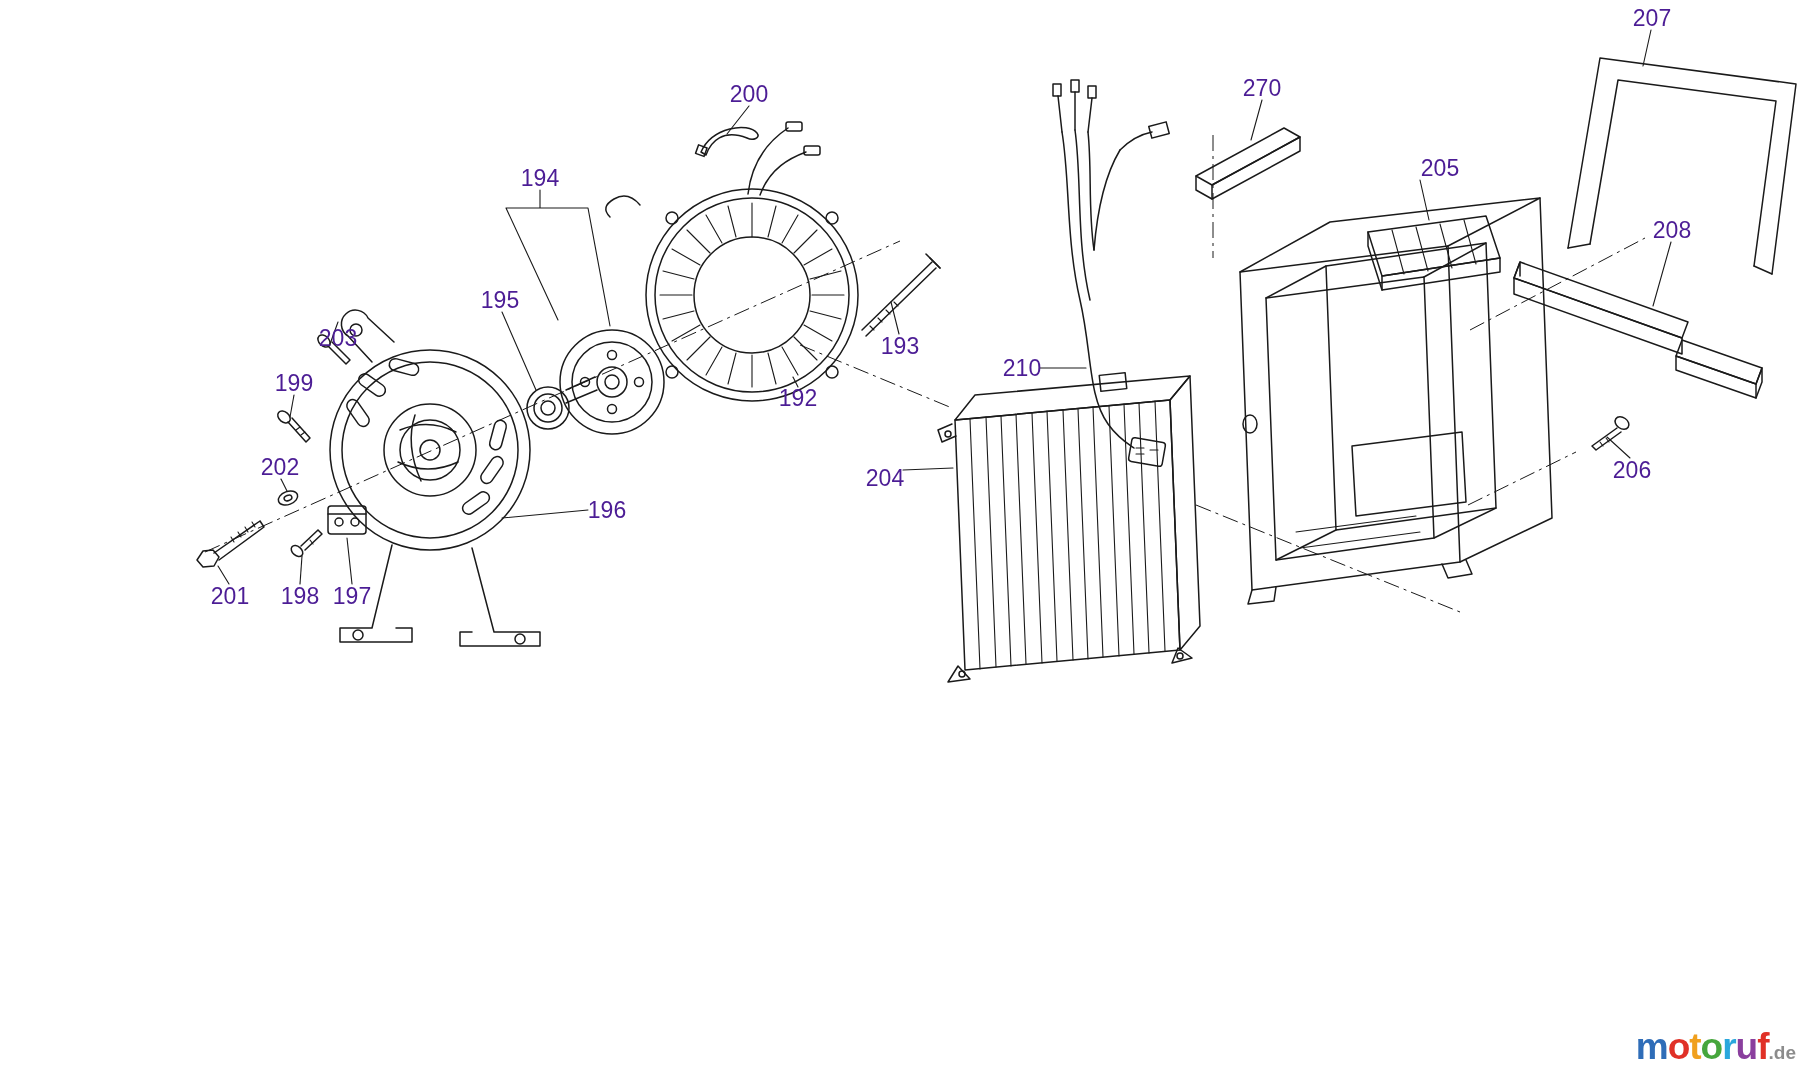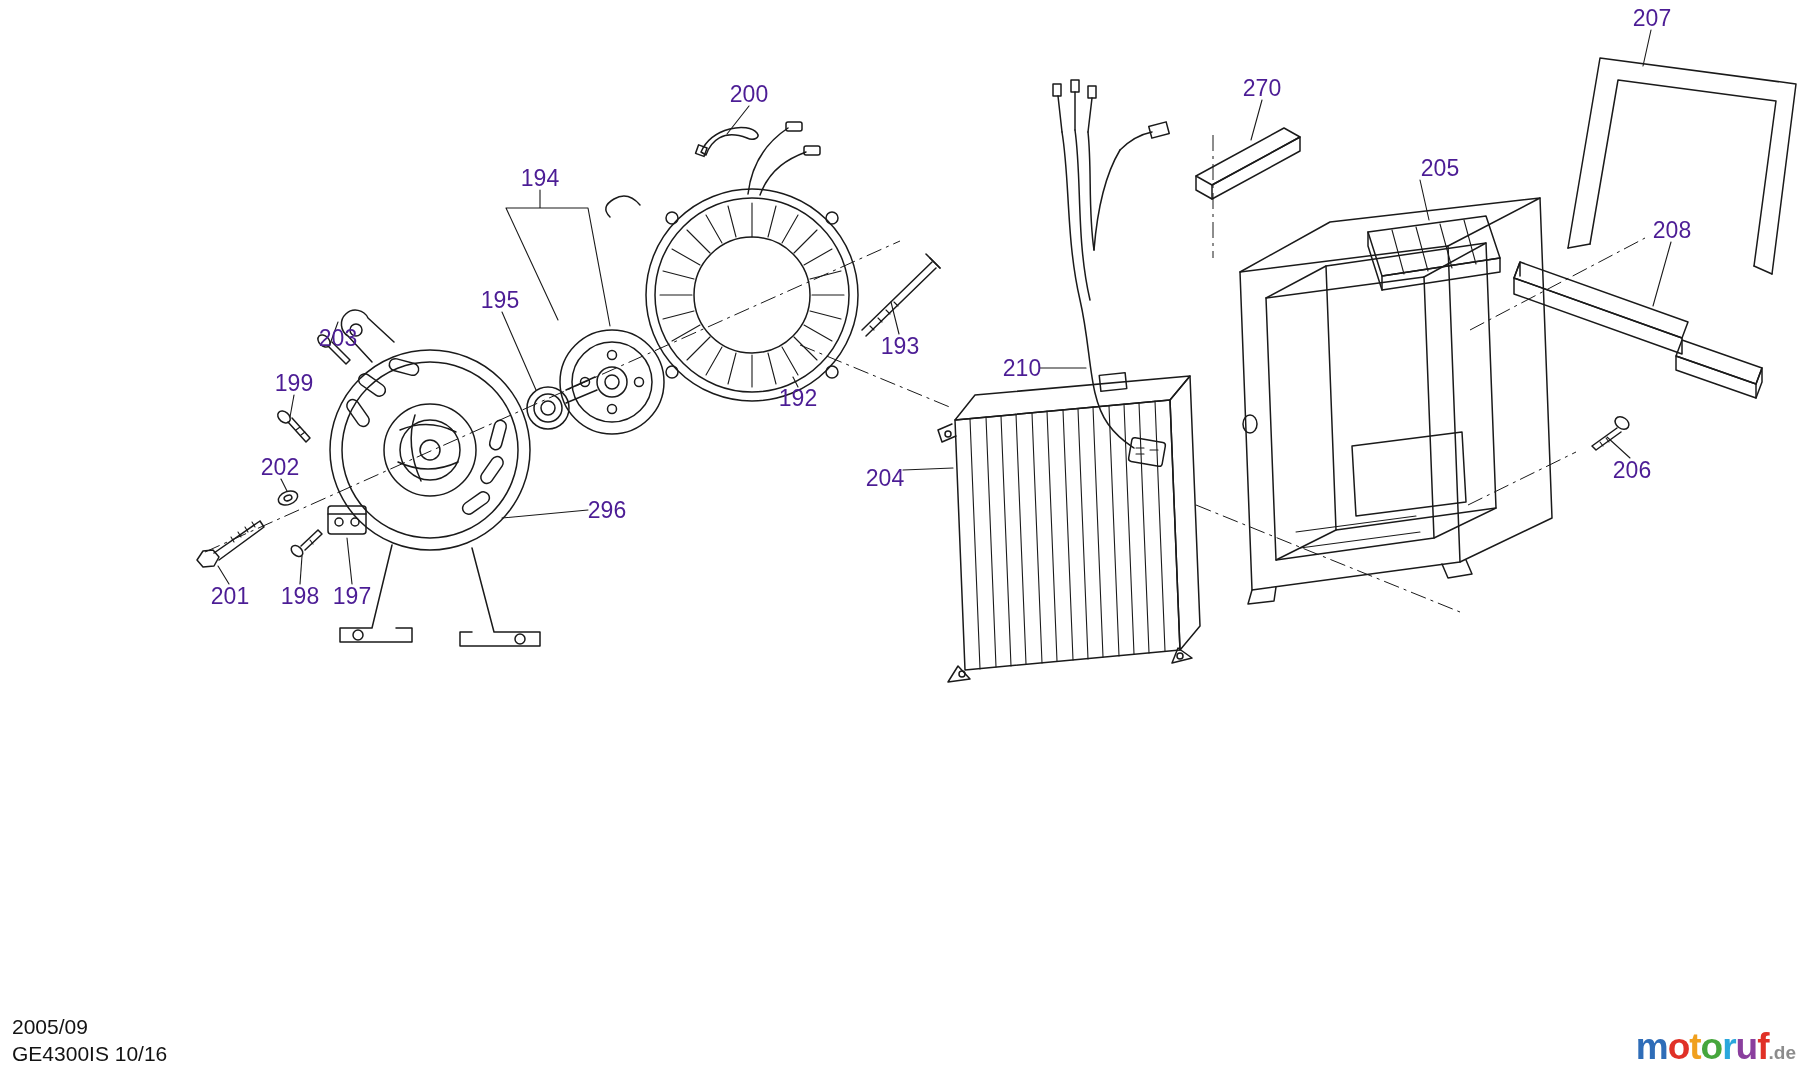"296" div.part-label { text: 296 -> 196 }
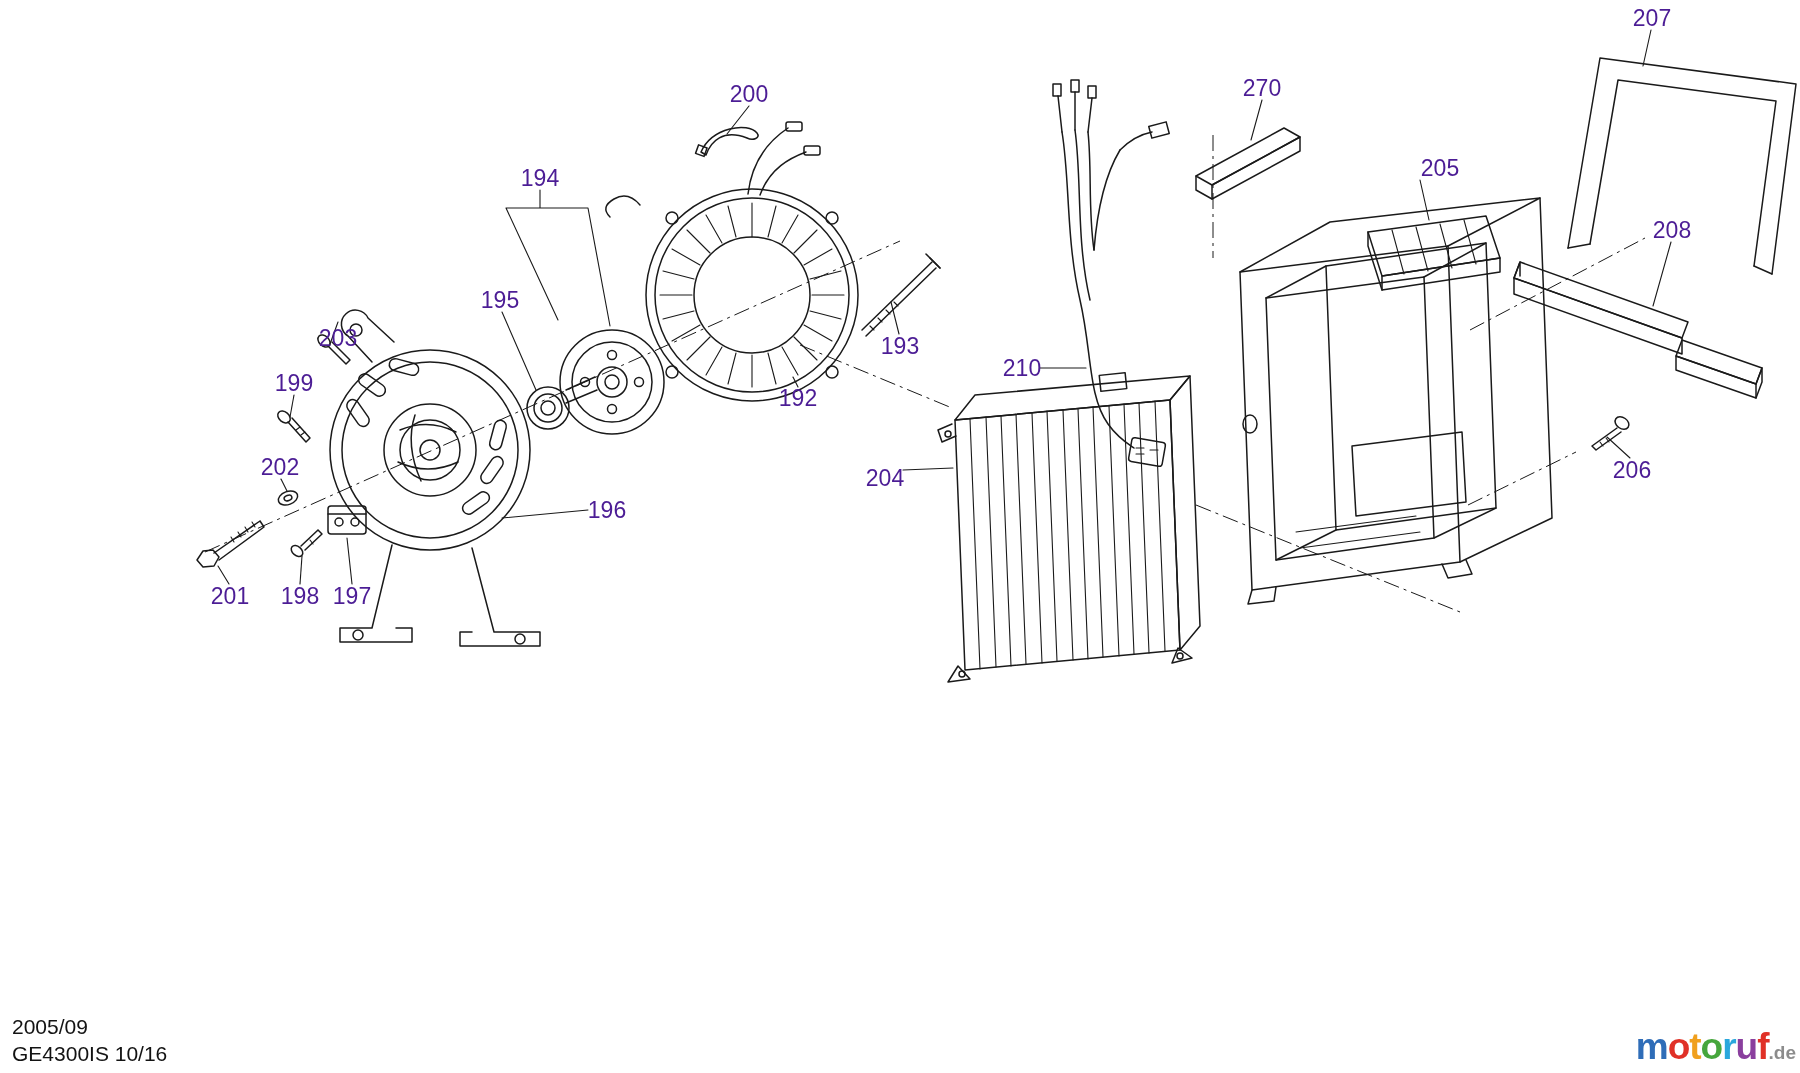"2005/09" div.footer { html: <div> <div>2005/09</div> <div>GE4300IS 10/16</div> </div> -> none }
